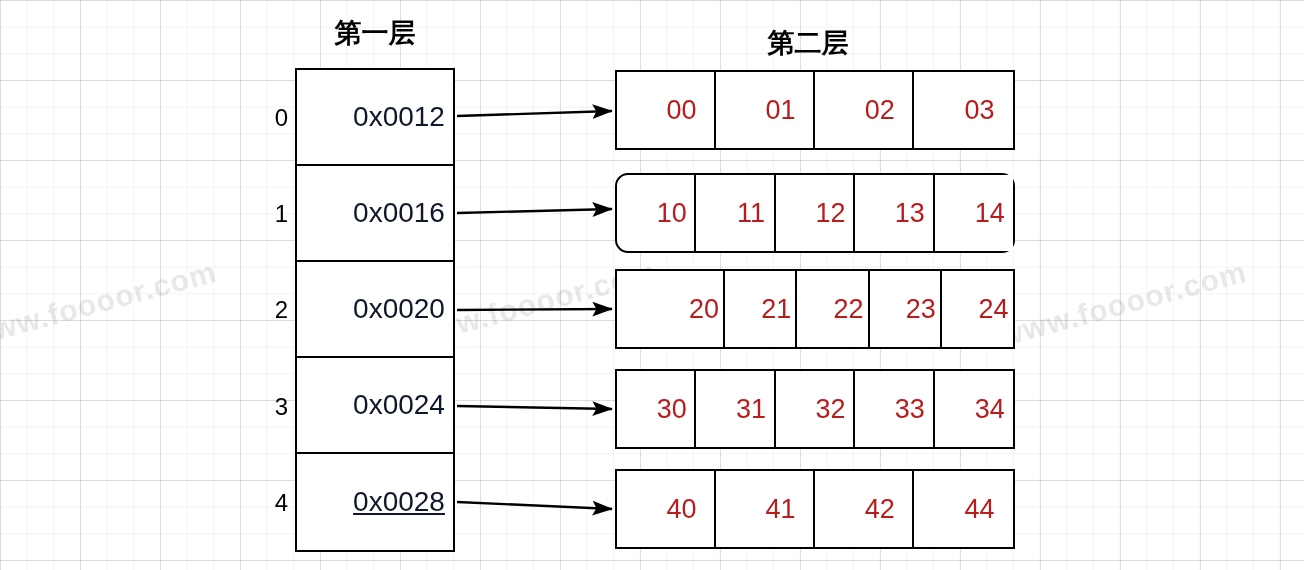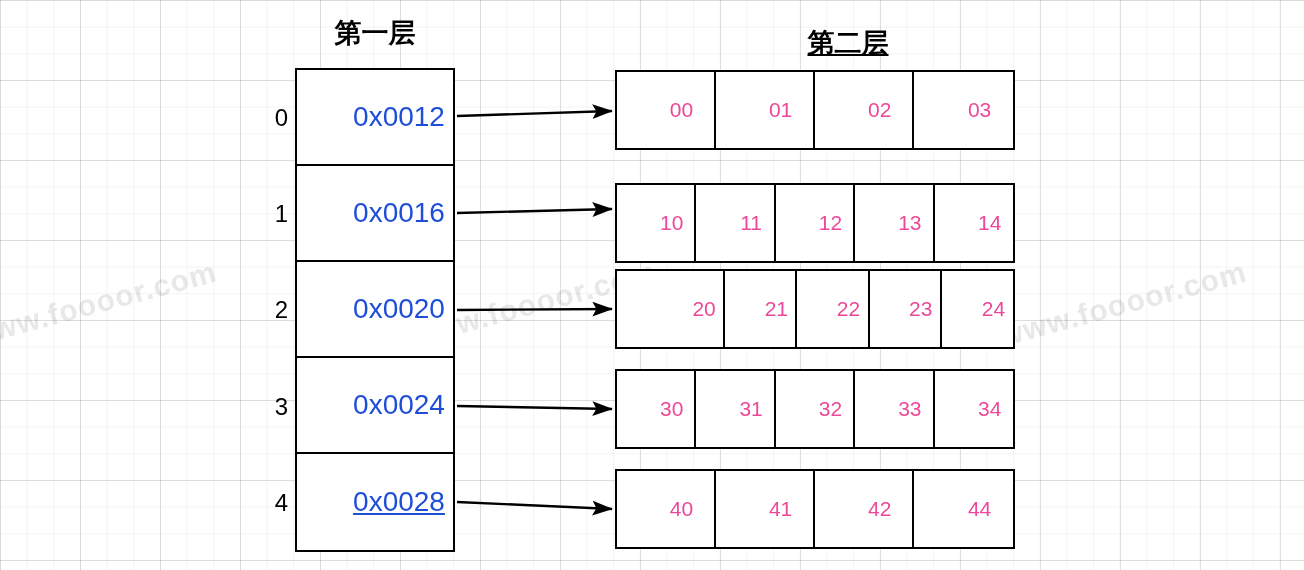"第二层" div.title { left: 848px -> 808px; text-decoration: underline -> none }
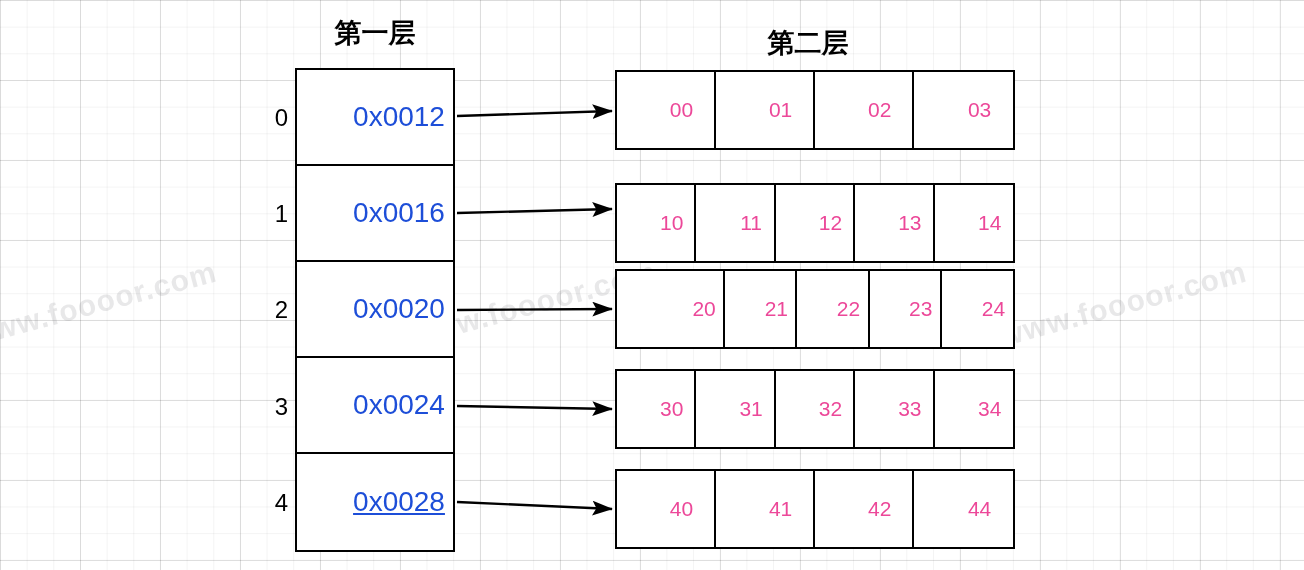"0x0012" .l1-cell { color: #1d4ed8 -> #0f172a }
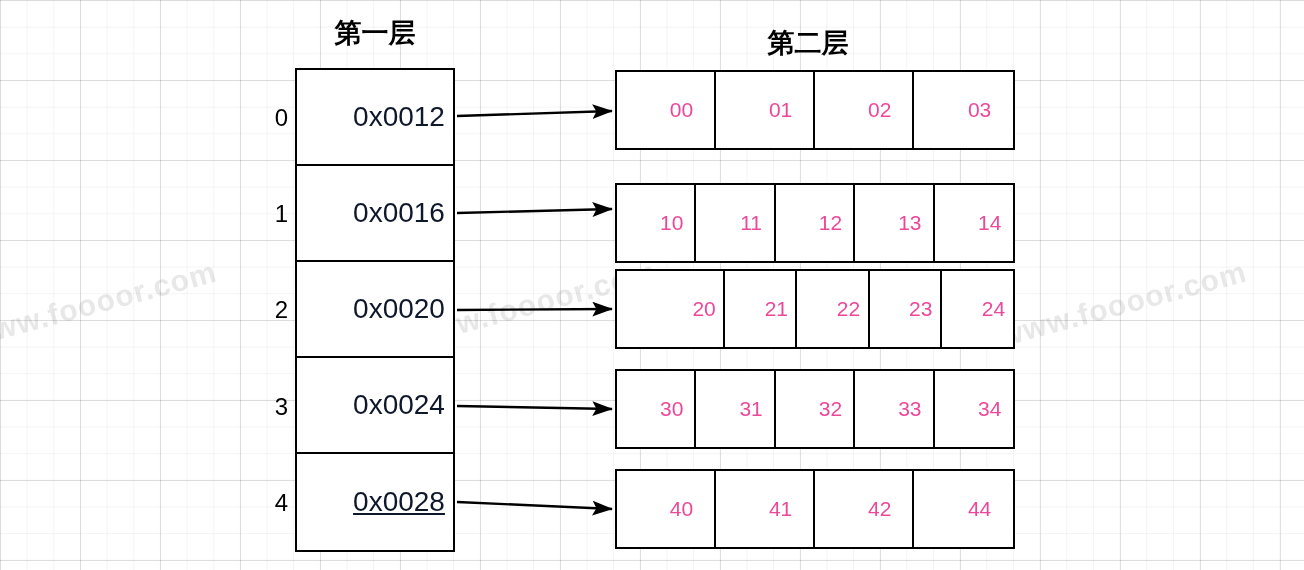"00" .l2-cell { color: #ec4899 -> #b91c1c; font-size: 21px -> 27px }
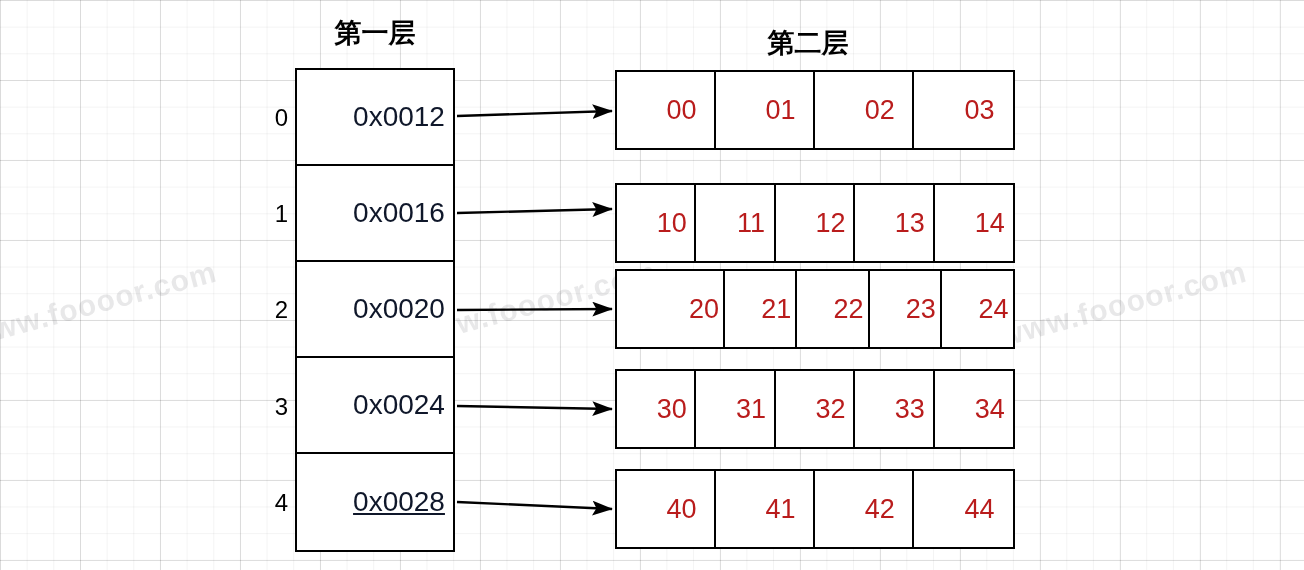"10" div.l2-row { border-radius: none -> 13px; top: 183px -> 173px }
